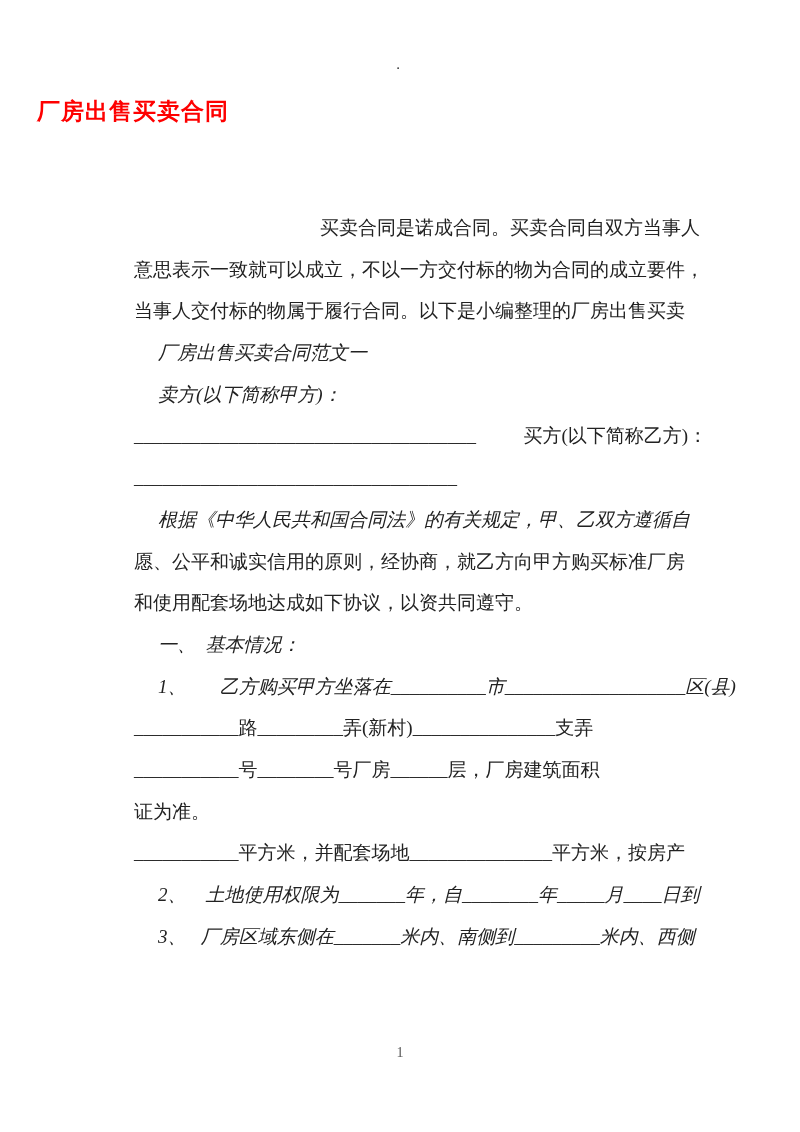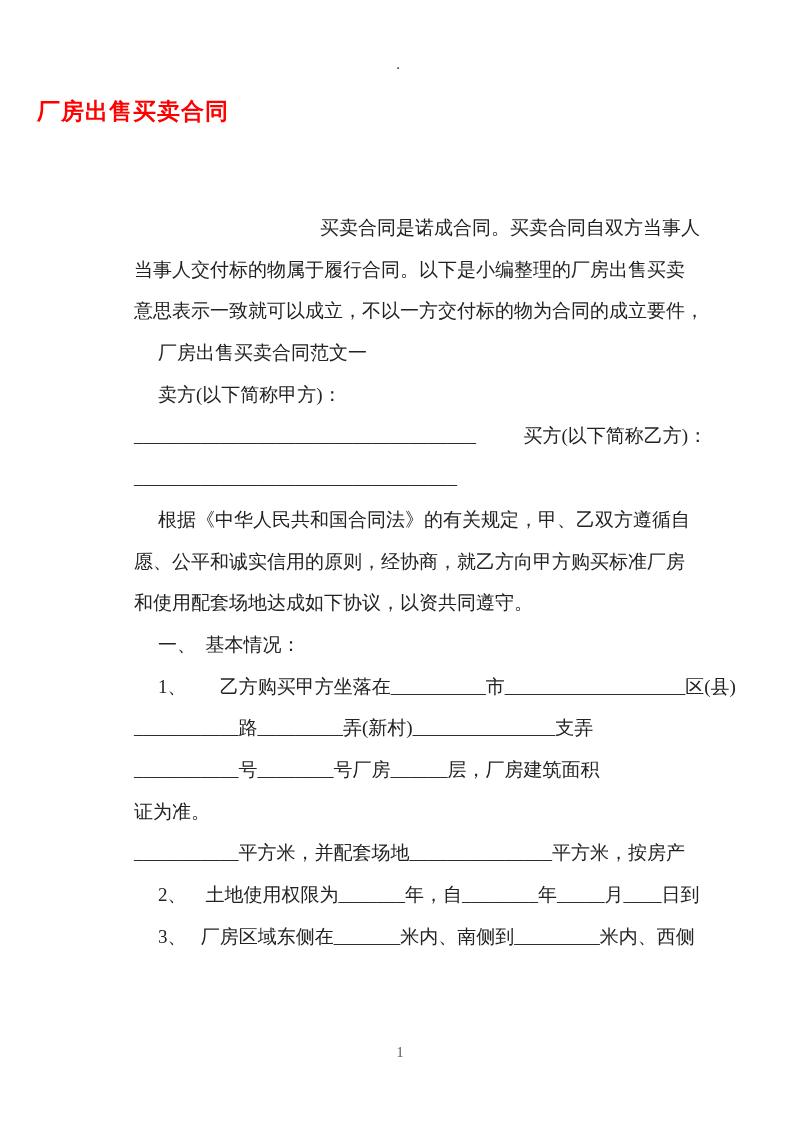"当事人交付标的物属于履行合同。以下是小编整理的厂房出售买卖" div.ln { order: before "意思表示一致就可以成立，不以一方交付标的物为合同的成立要件，" -> after "意思表示一致就可以成立，不以一方交付标的物为合同的成立要件，" }
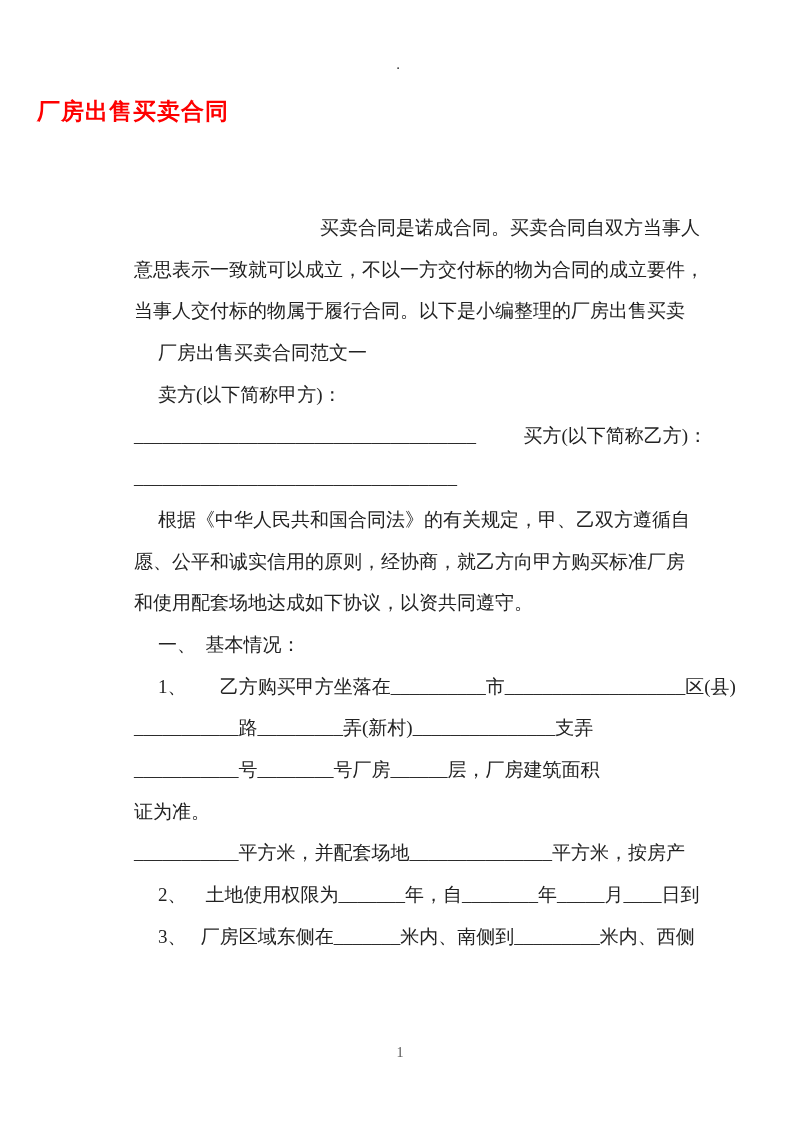"厂房出售买卖合同范文一" .ind { font-style: none -> italic }
